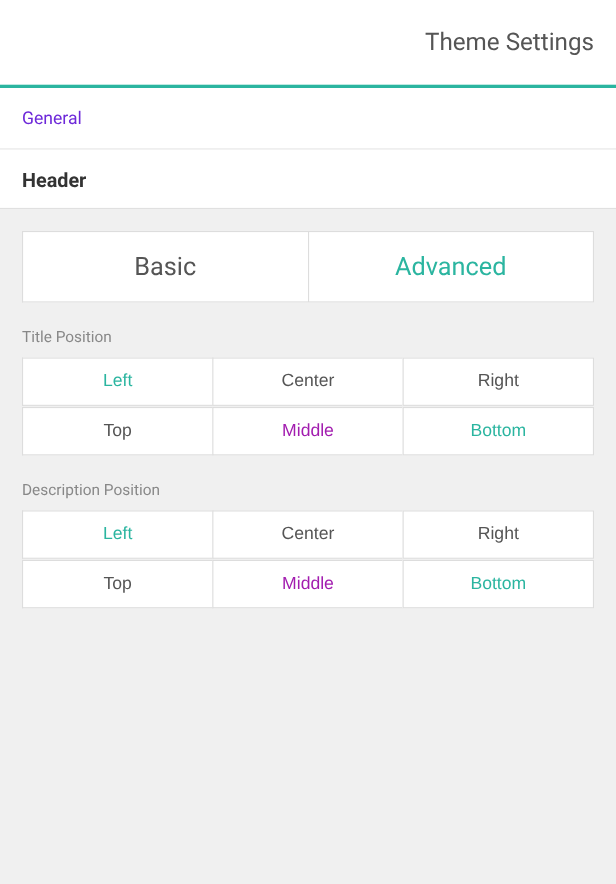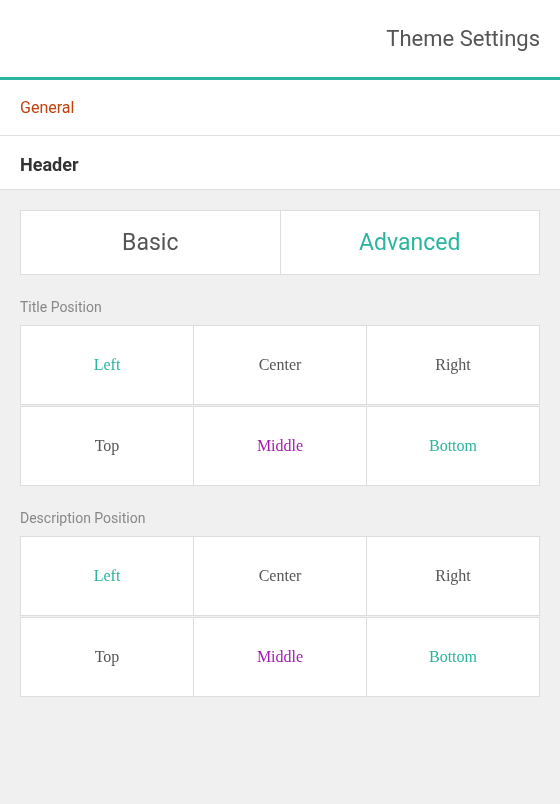"General" .section-general-label { color: #c2410c -> #6d28d9 }
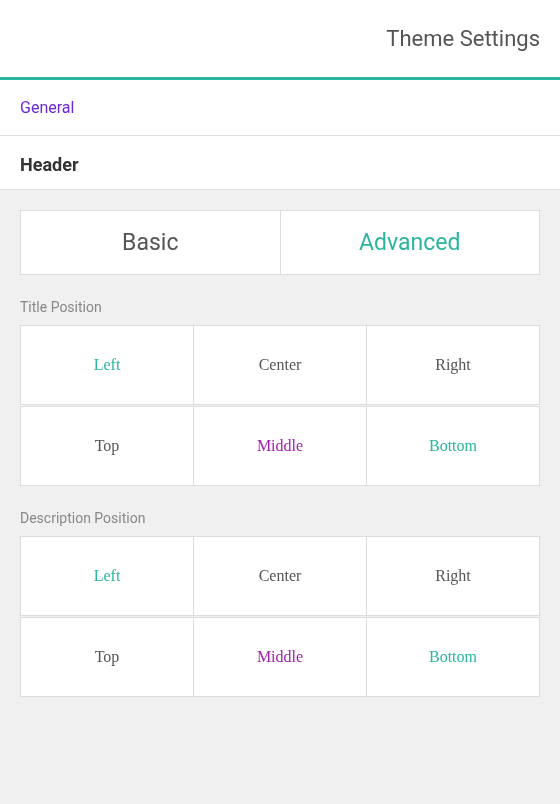"Left" .btn { font-family: Liberation Serif, serif -> Liberation Sans, sans-serif; padding: 30px 8px -> 12px 8px }
